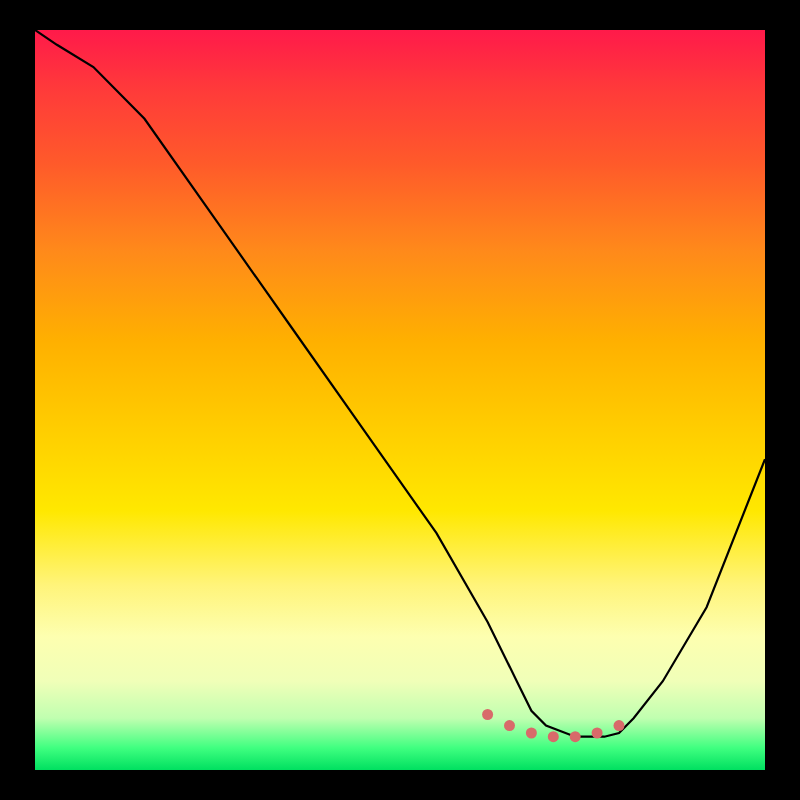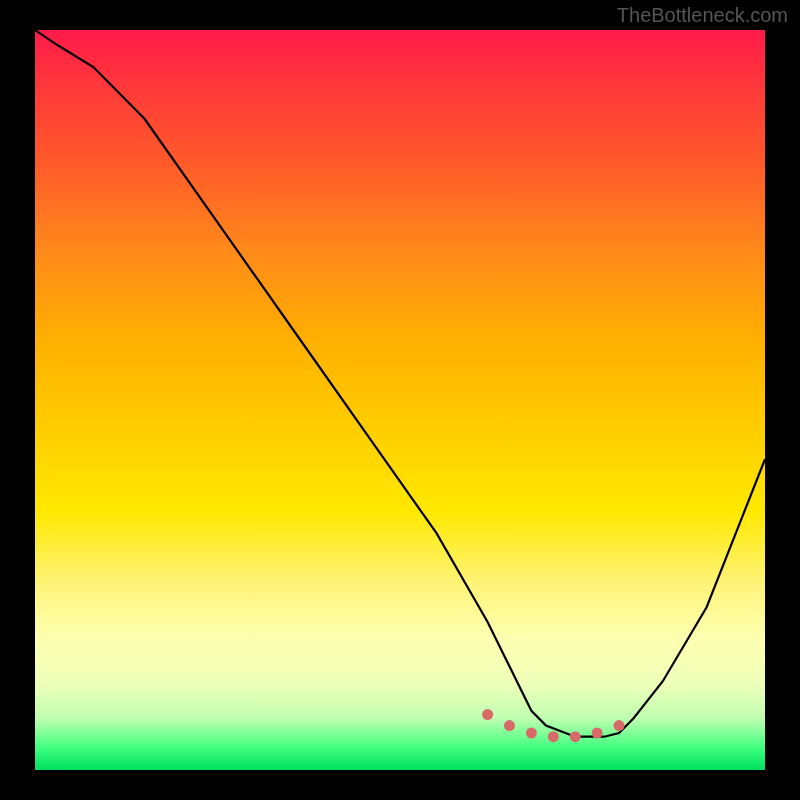"TheBottleneck.com" div.watermark { html: <div>TheBottleneck.com</div> -> none }
